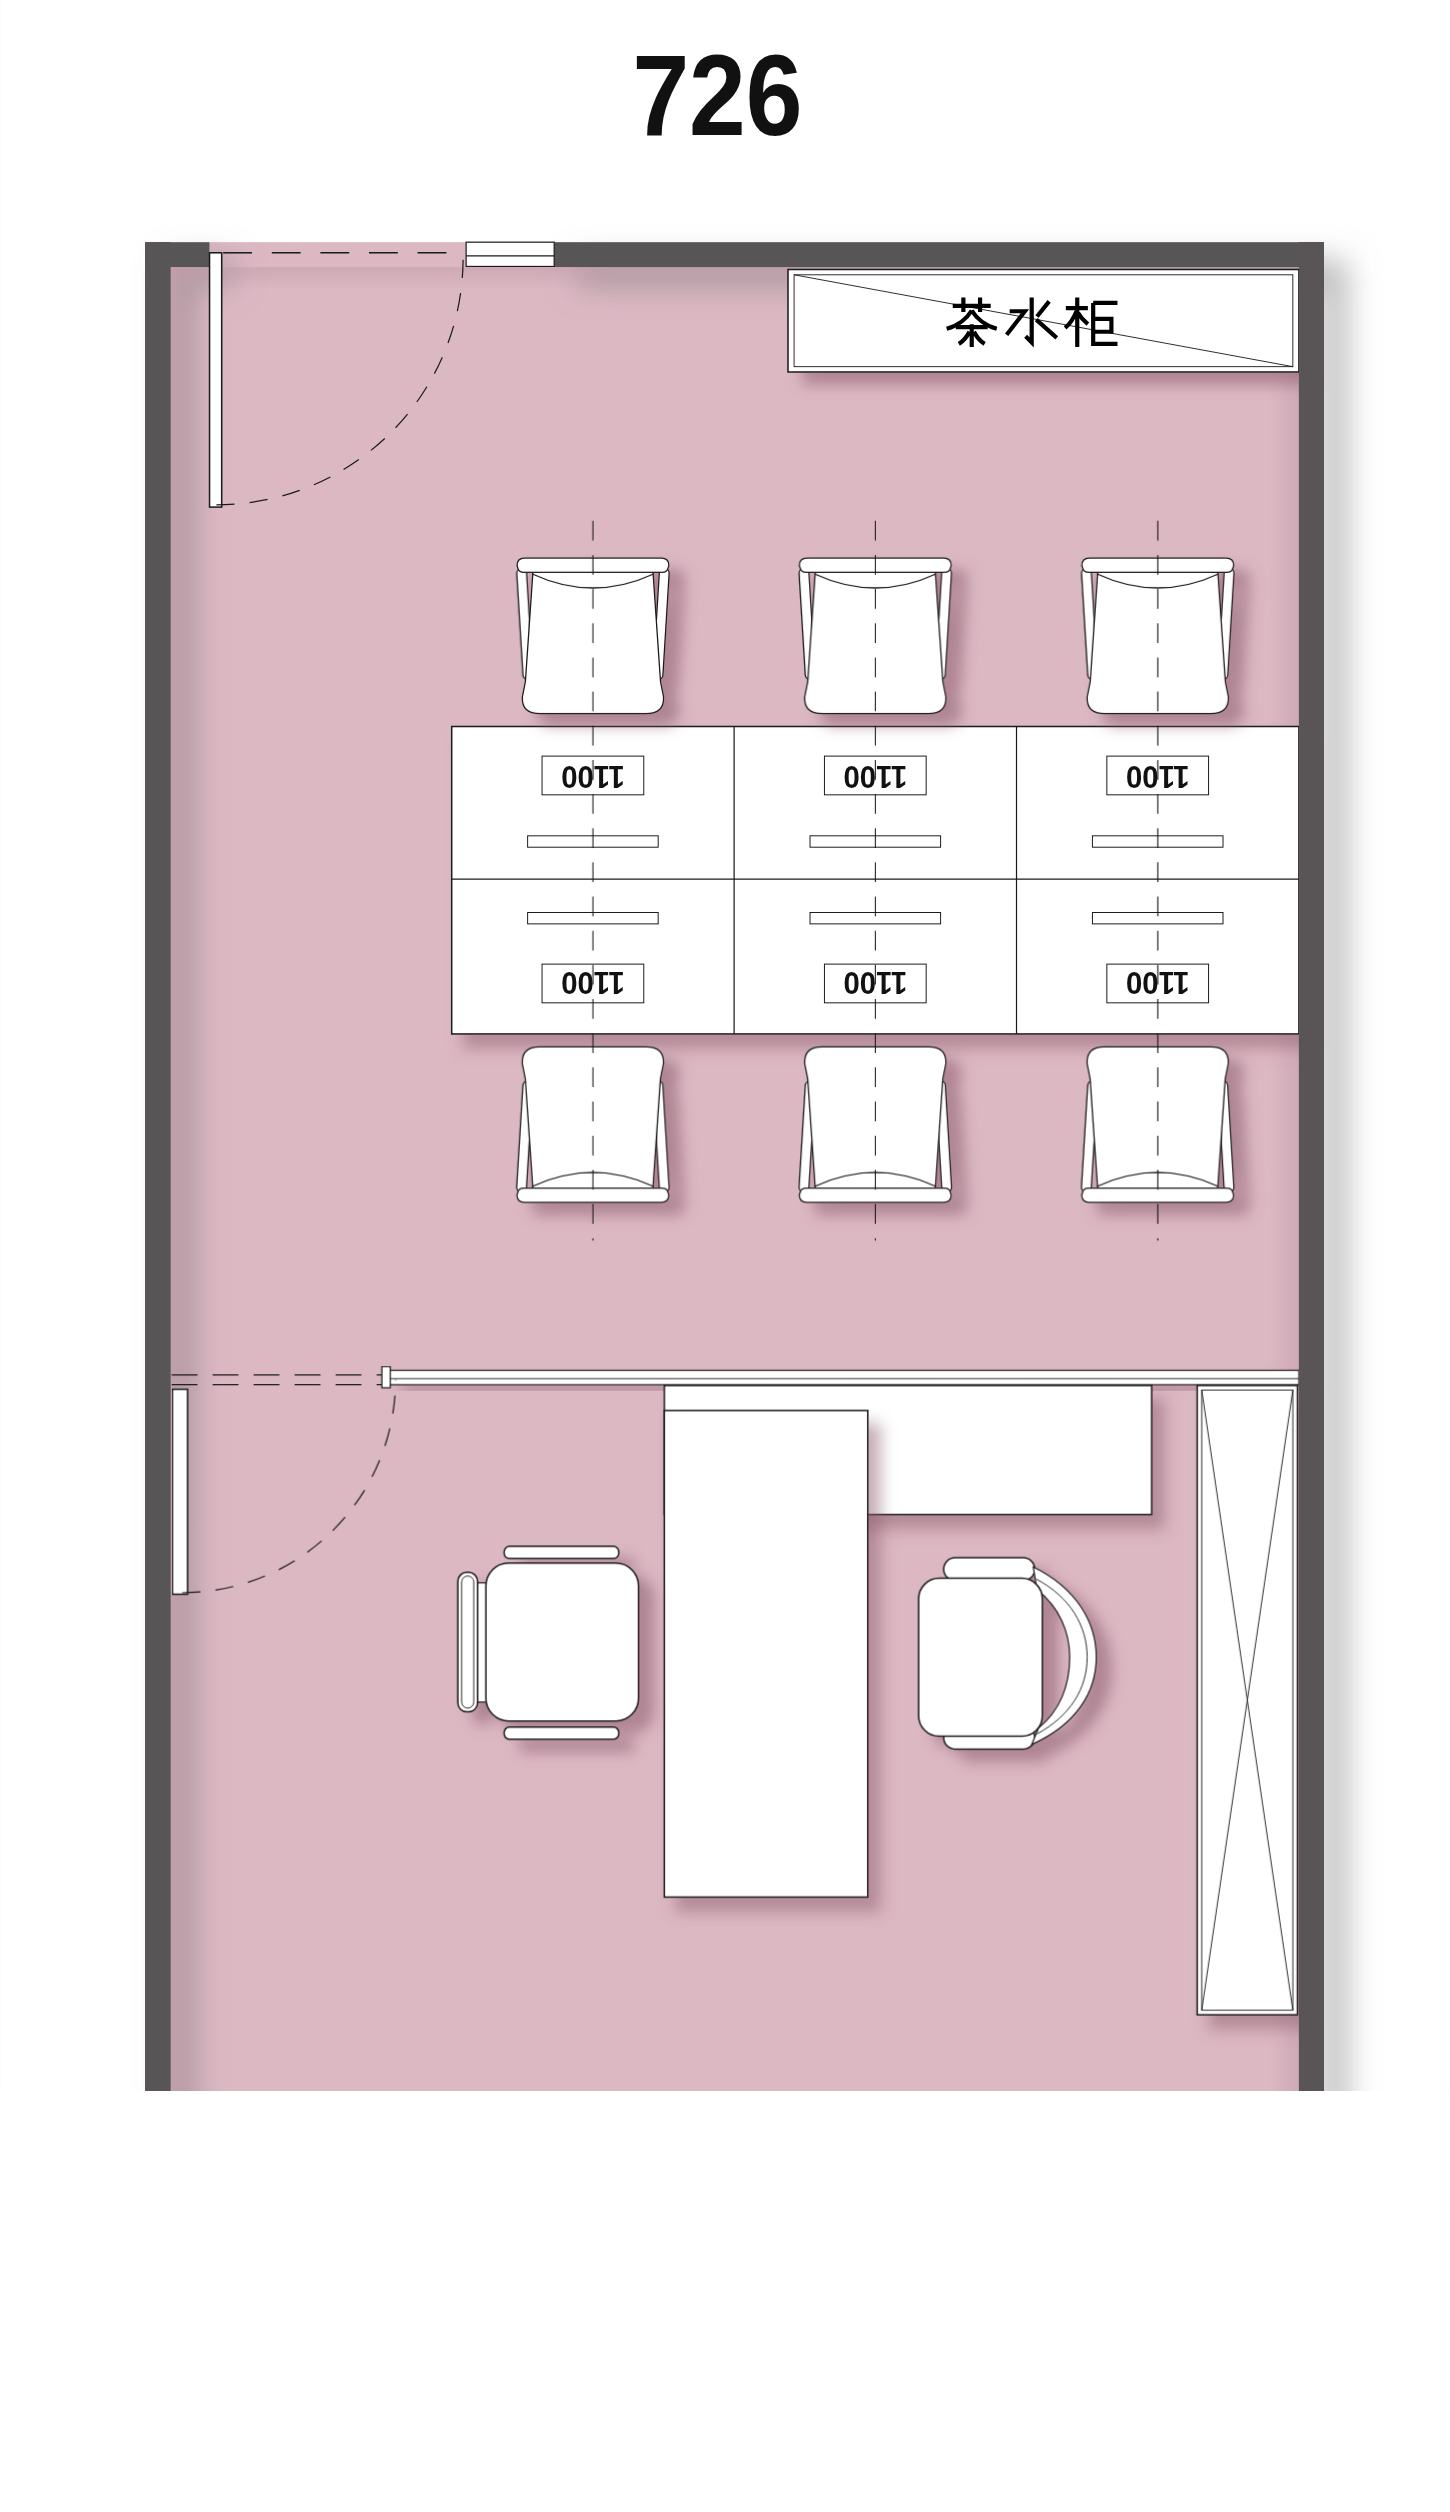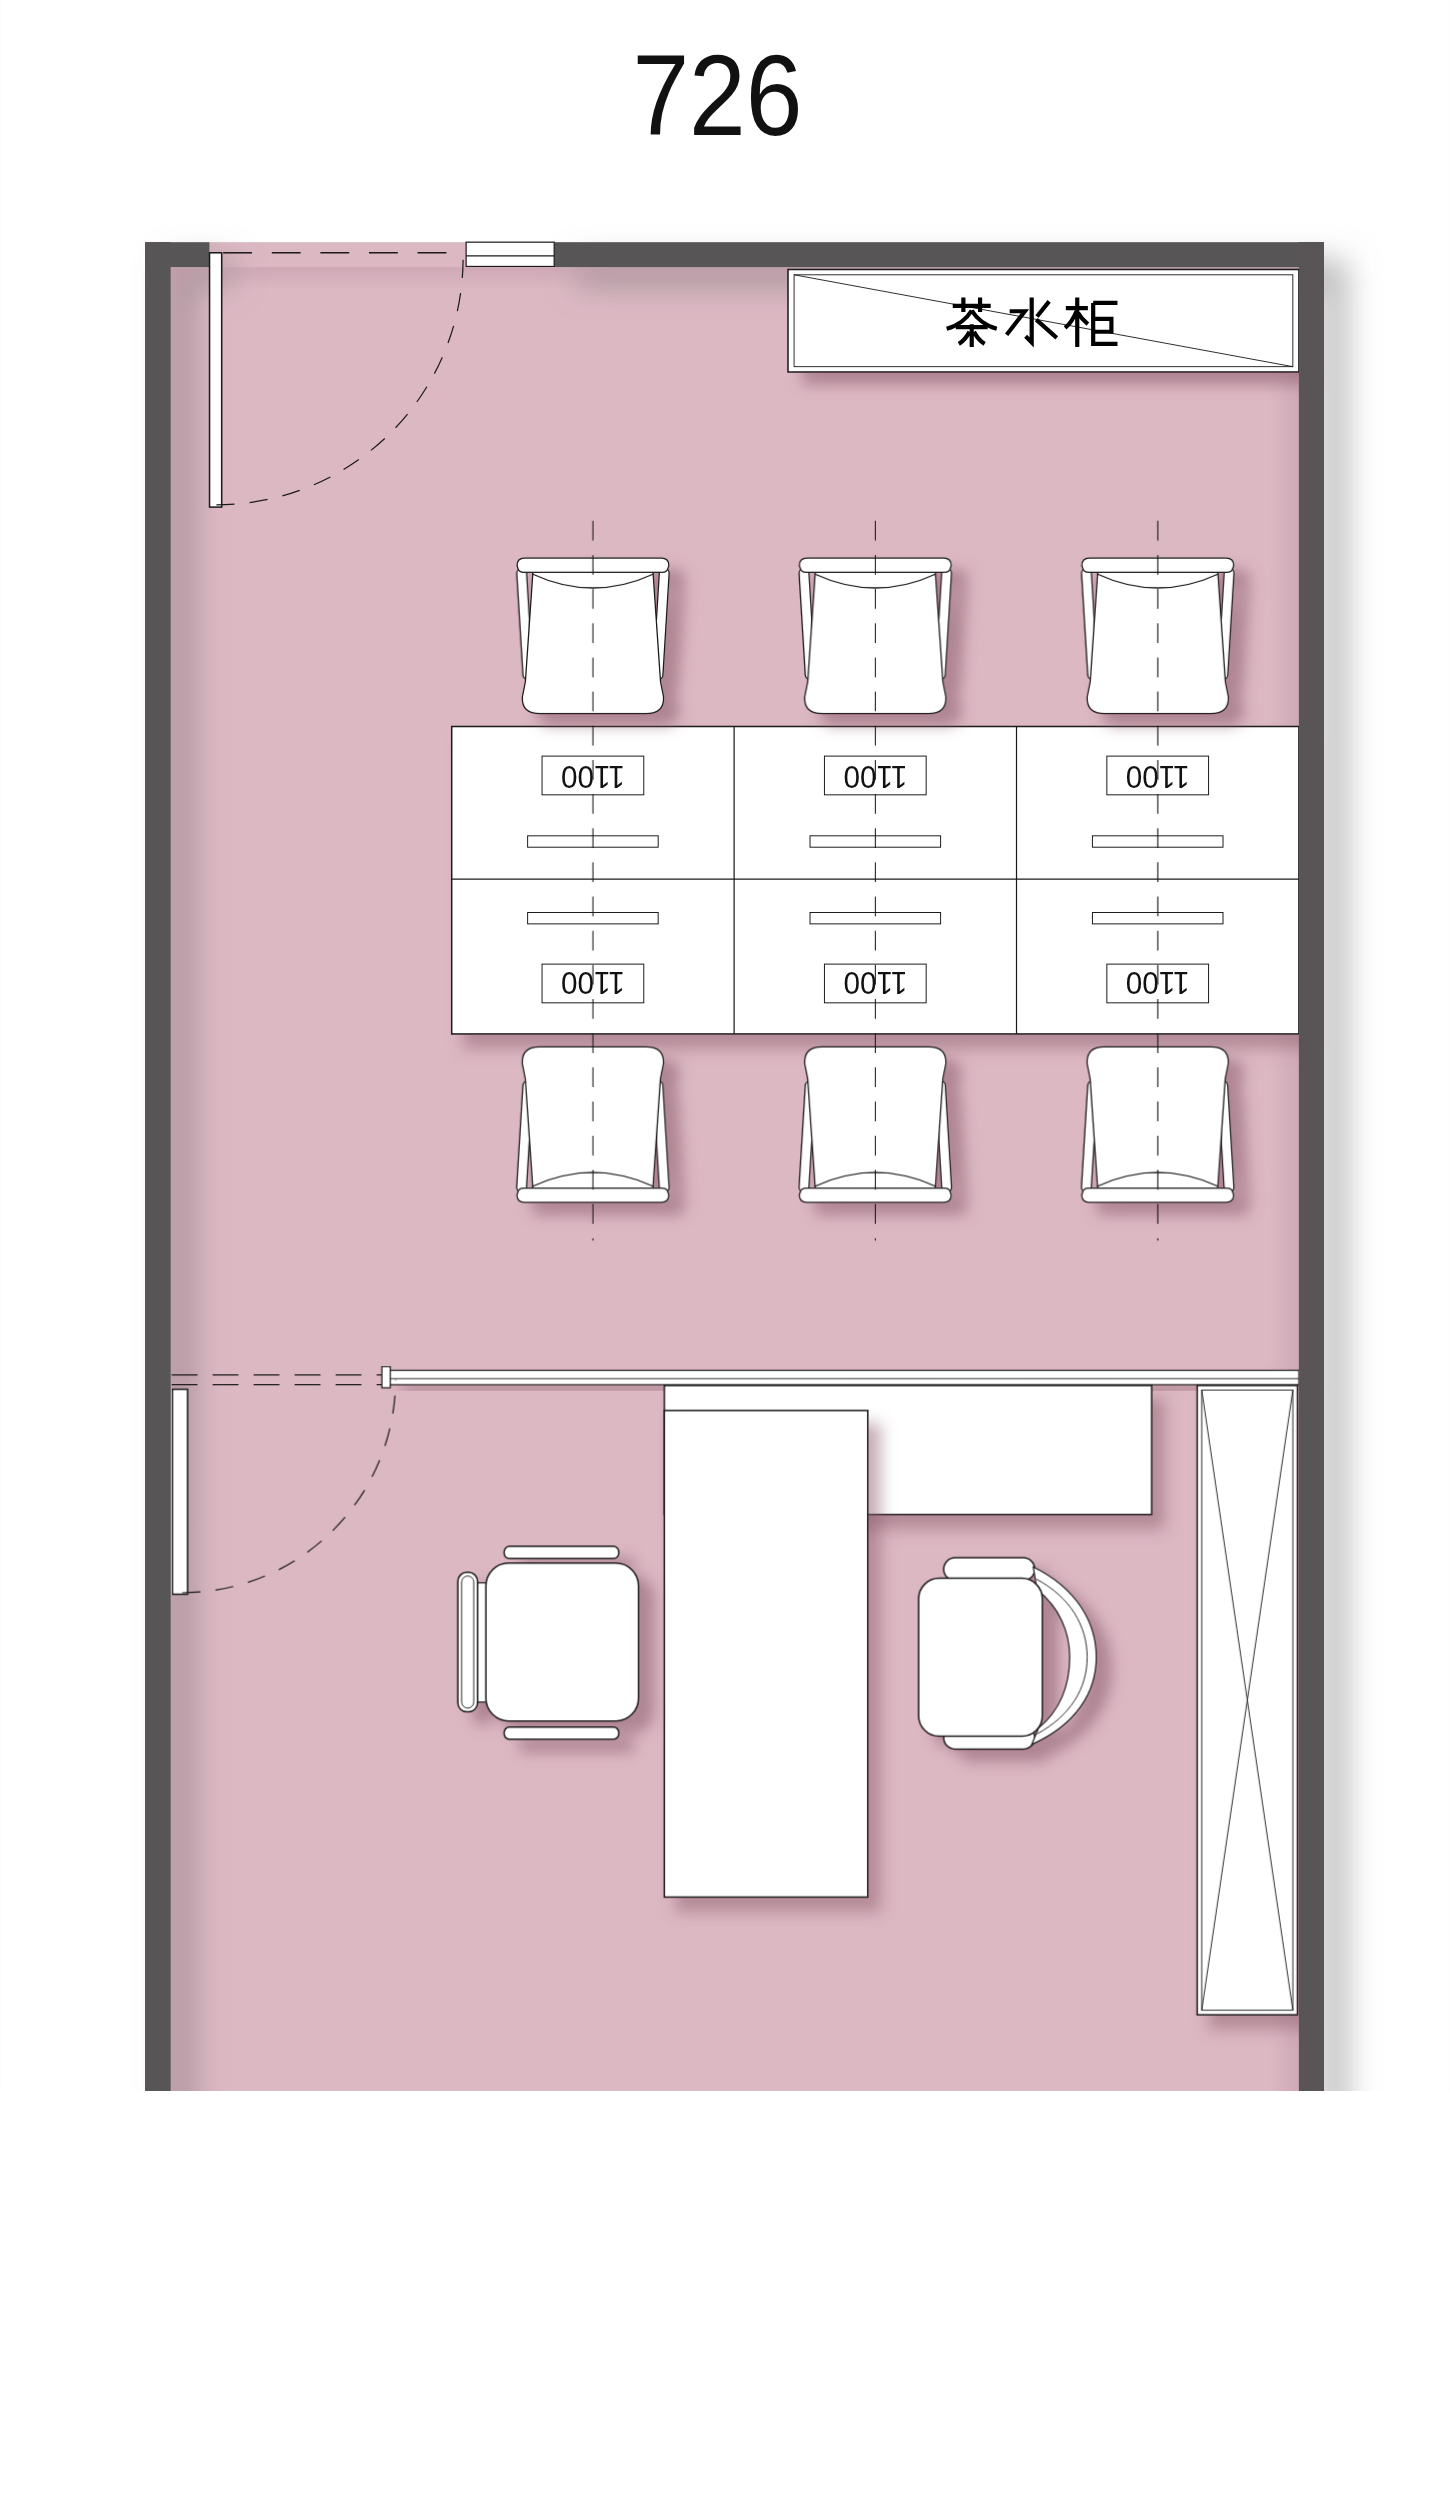"726" .page { font-weight: none -> bold }
